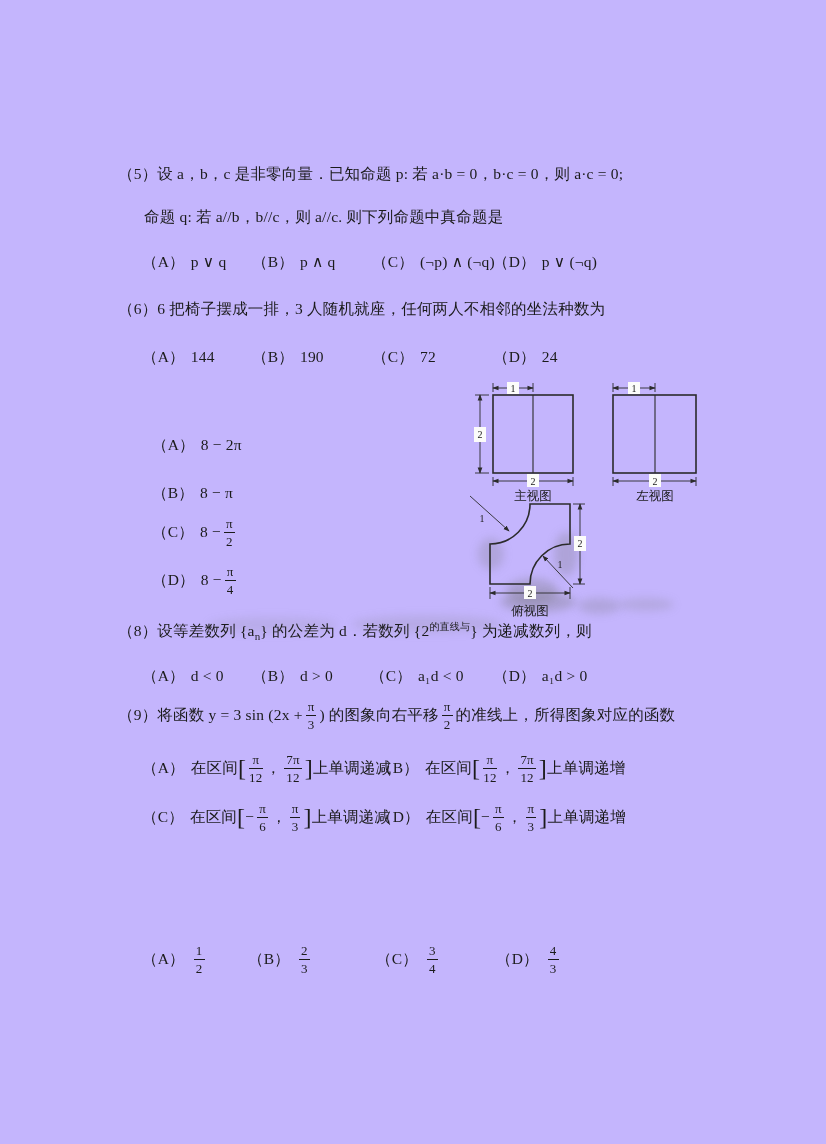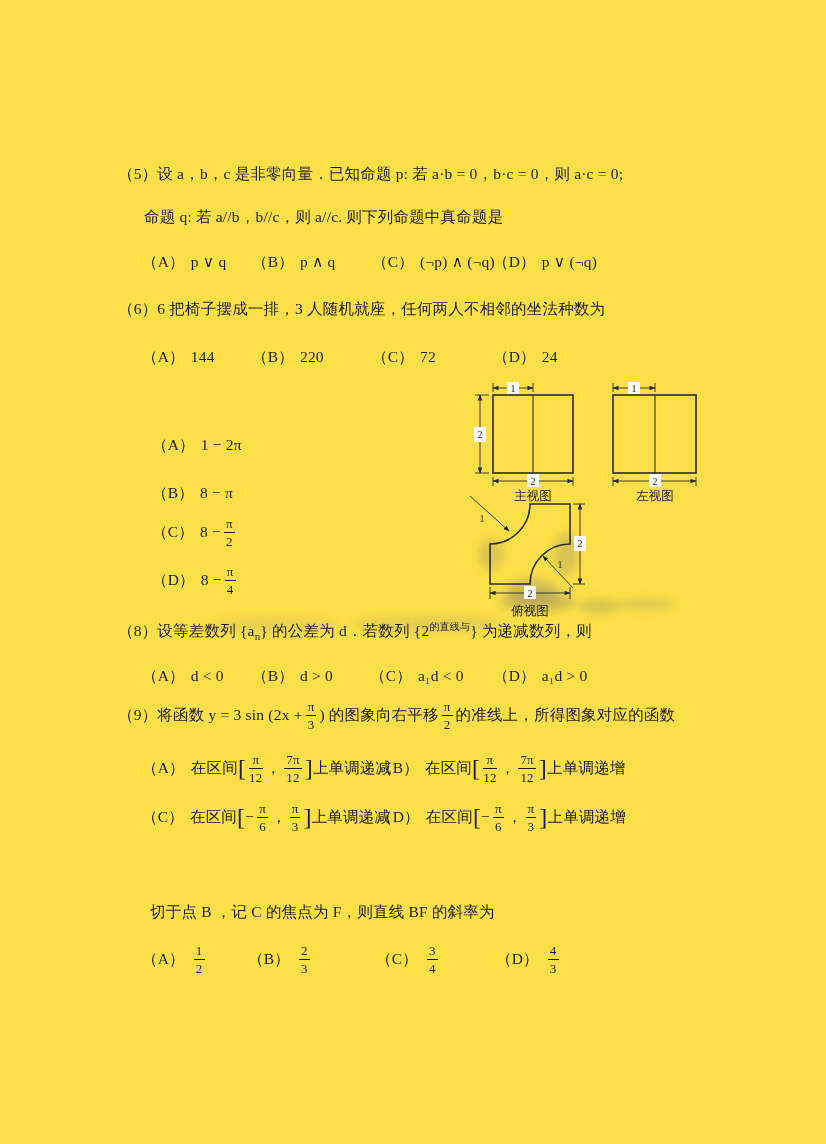"（5）设 a，b，c 是非零向量．已知命题 p: 若" .page { background: #fde047 -> #c4b5fd }
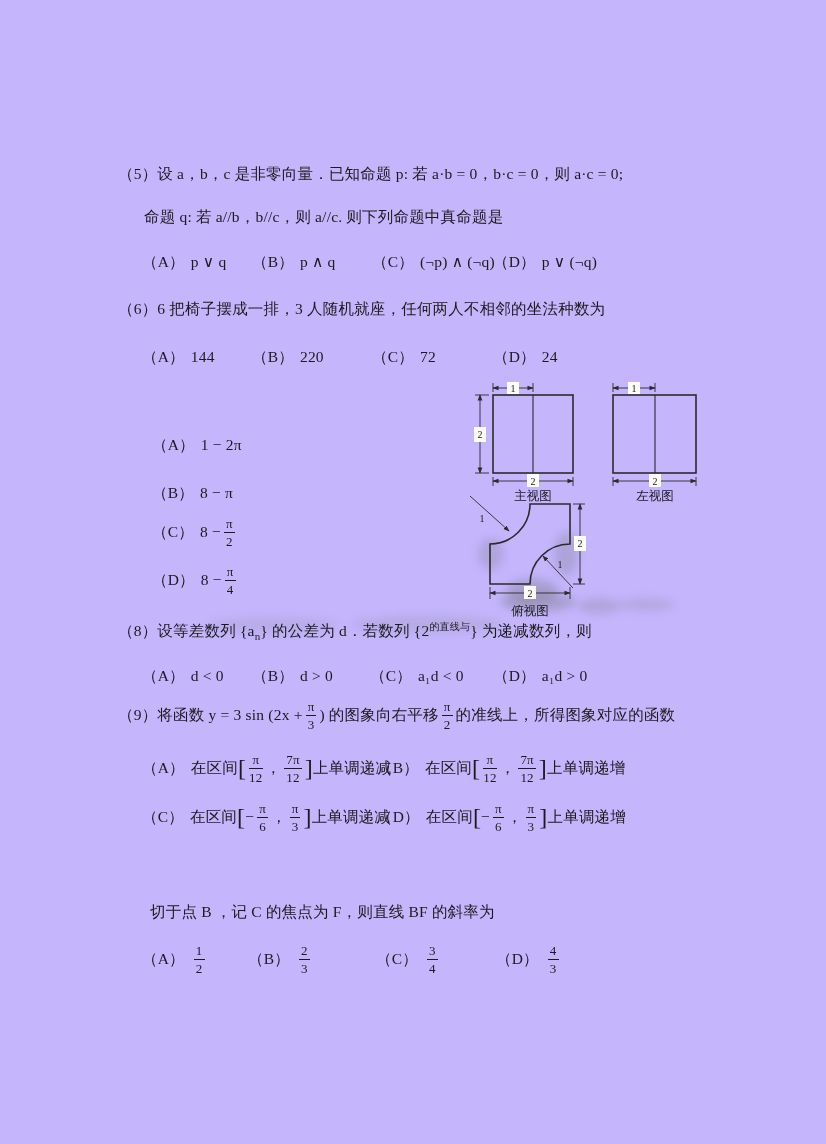"220" span { text: 220 -> 190 }
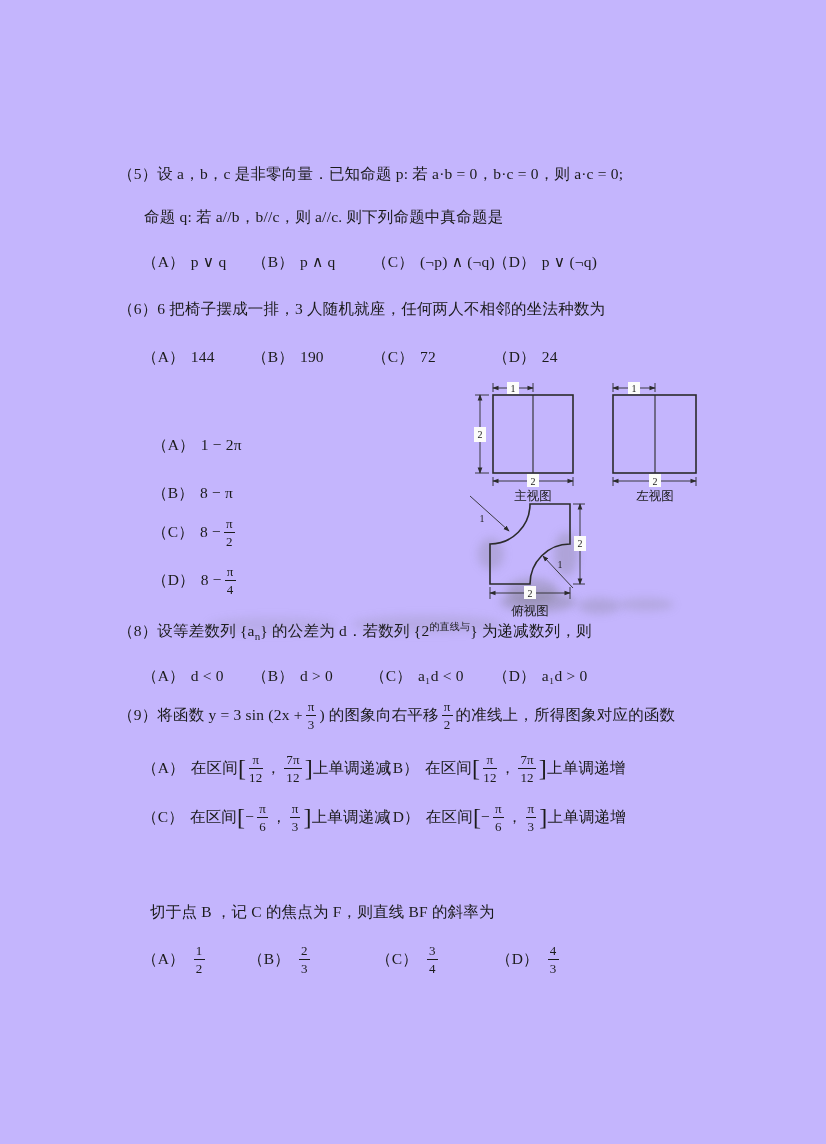"1 − 2π" span { text: 1 -> 8 }
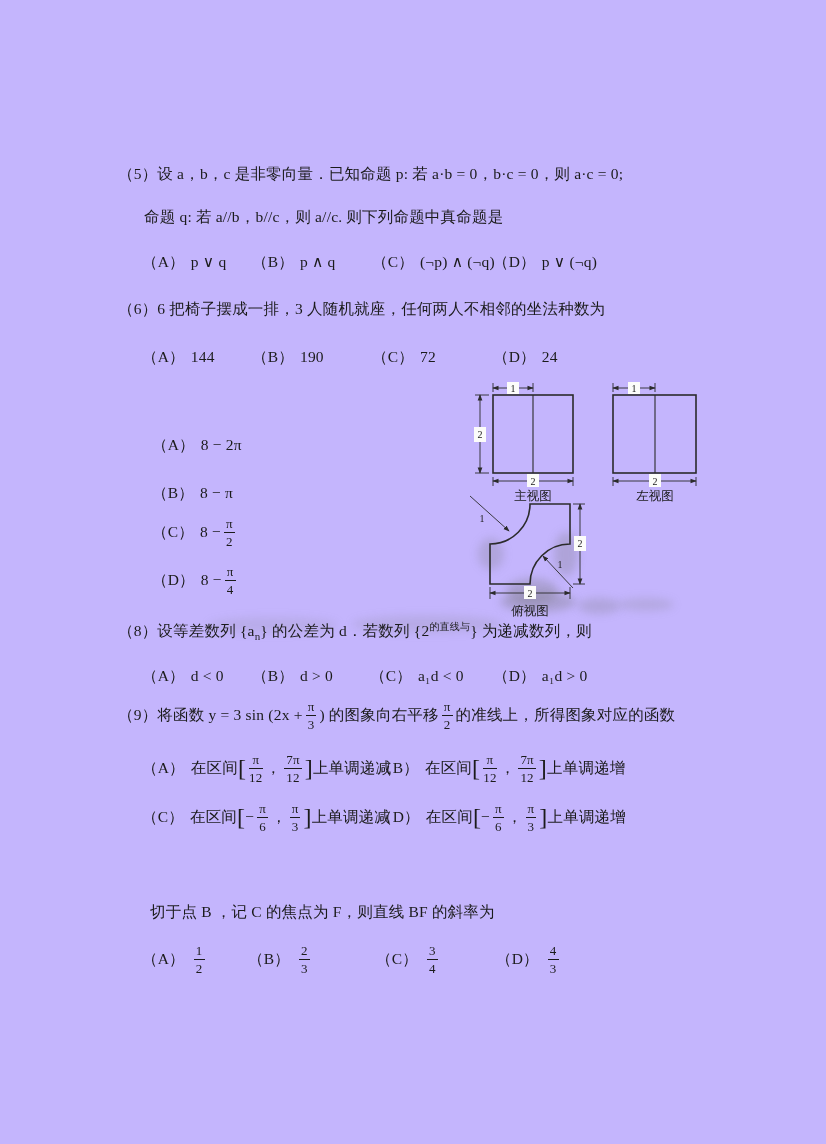"切于点 B ，记 C 的焦点为" div.t { html: <div>切于点 B ，记 C 的焦点为 F，则直线 BF 的斜率为</div> -> none }
